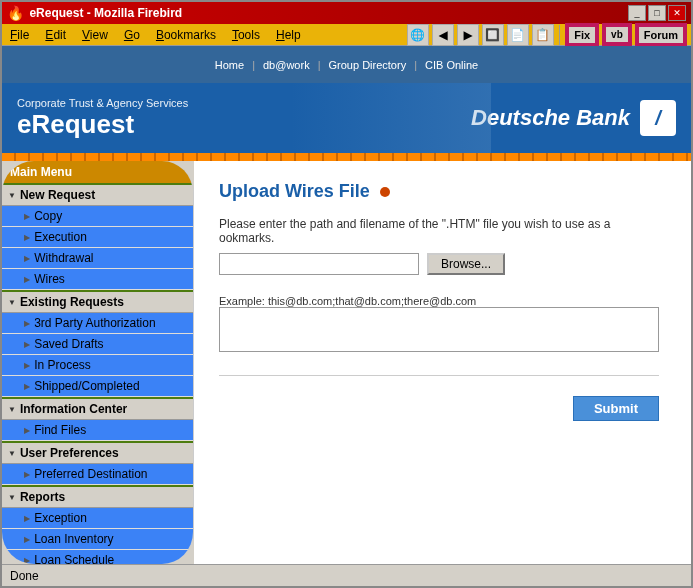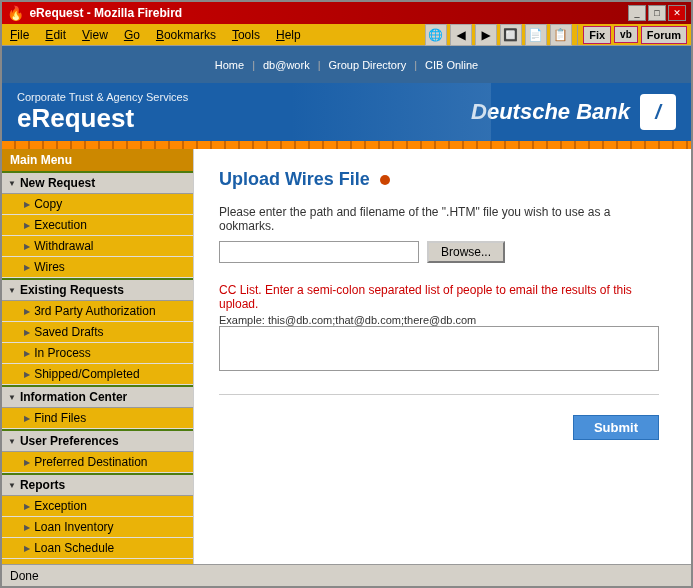"Fix" .fix-btn { border: 1px solid #be185d -> 4px solid #be185d }
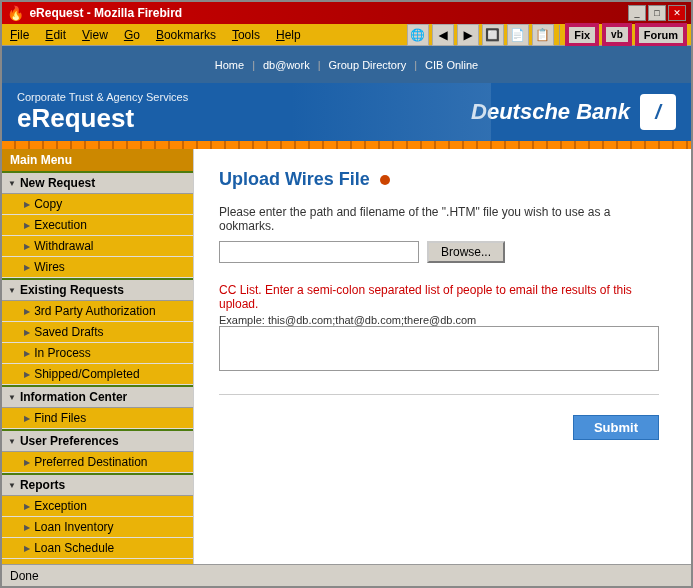"Corporate Trust & Agency Services" .header { height: 58px -> 70px }
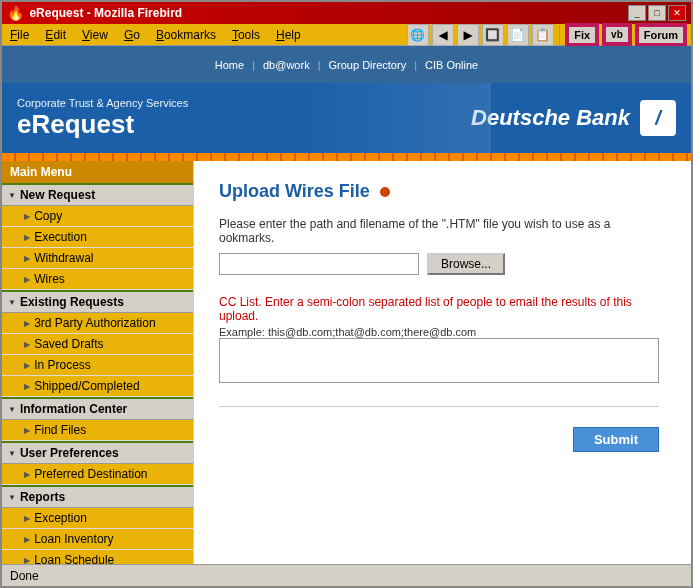"Main Menu" .sidebar { background: #eab308 -> #3b82f6; border-radius: none -> 32px }
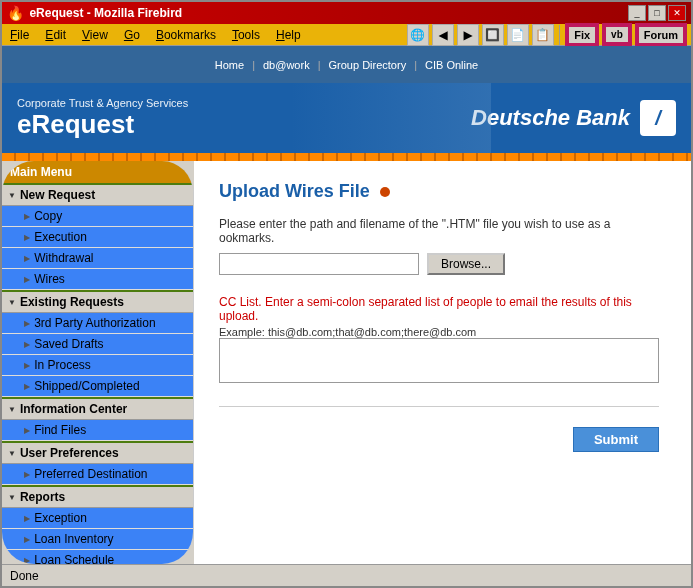"CC List. Enter a semi-colon" p.cc-label { html: <p>CC List. Enter a semi-colon separated list of people to email the results of this upload.</p> -> none }
